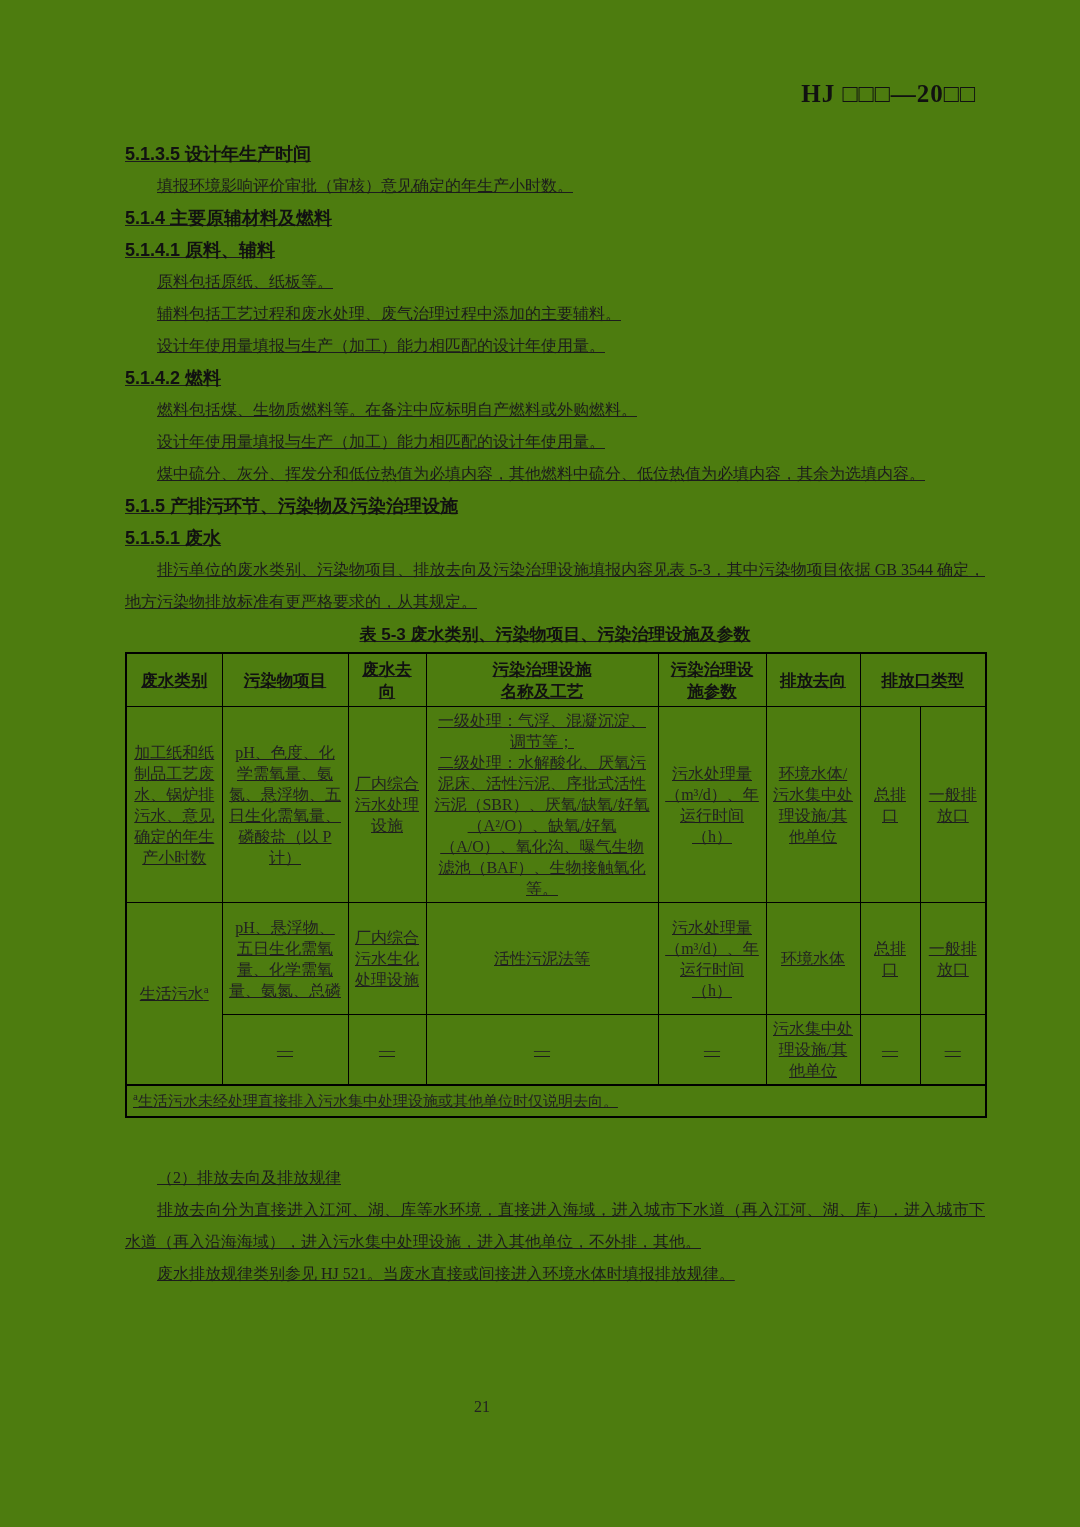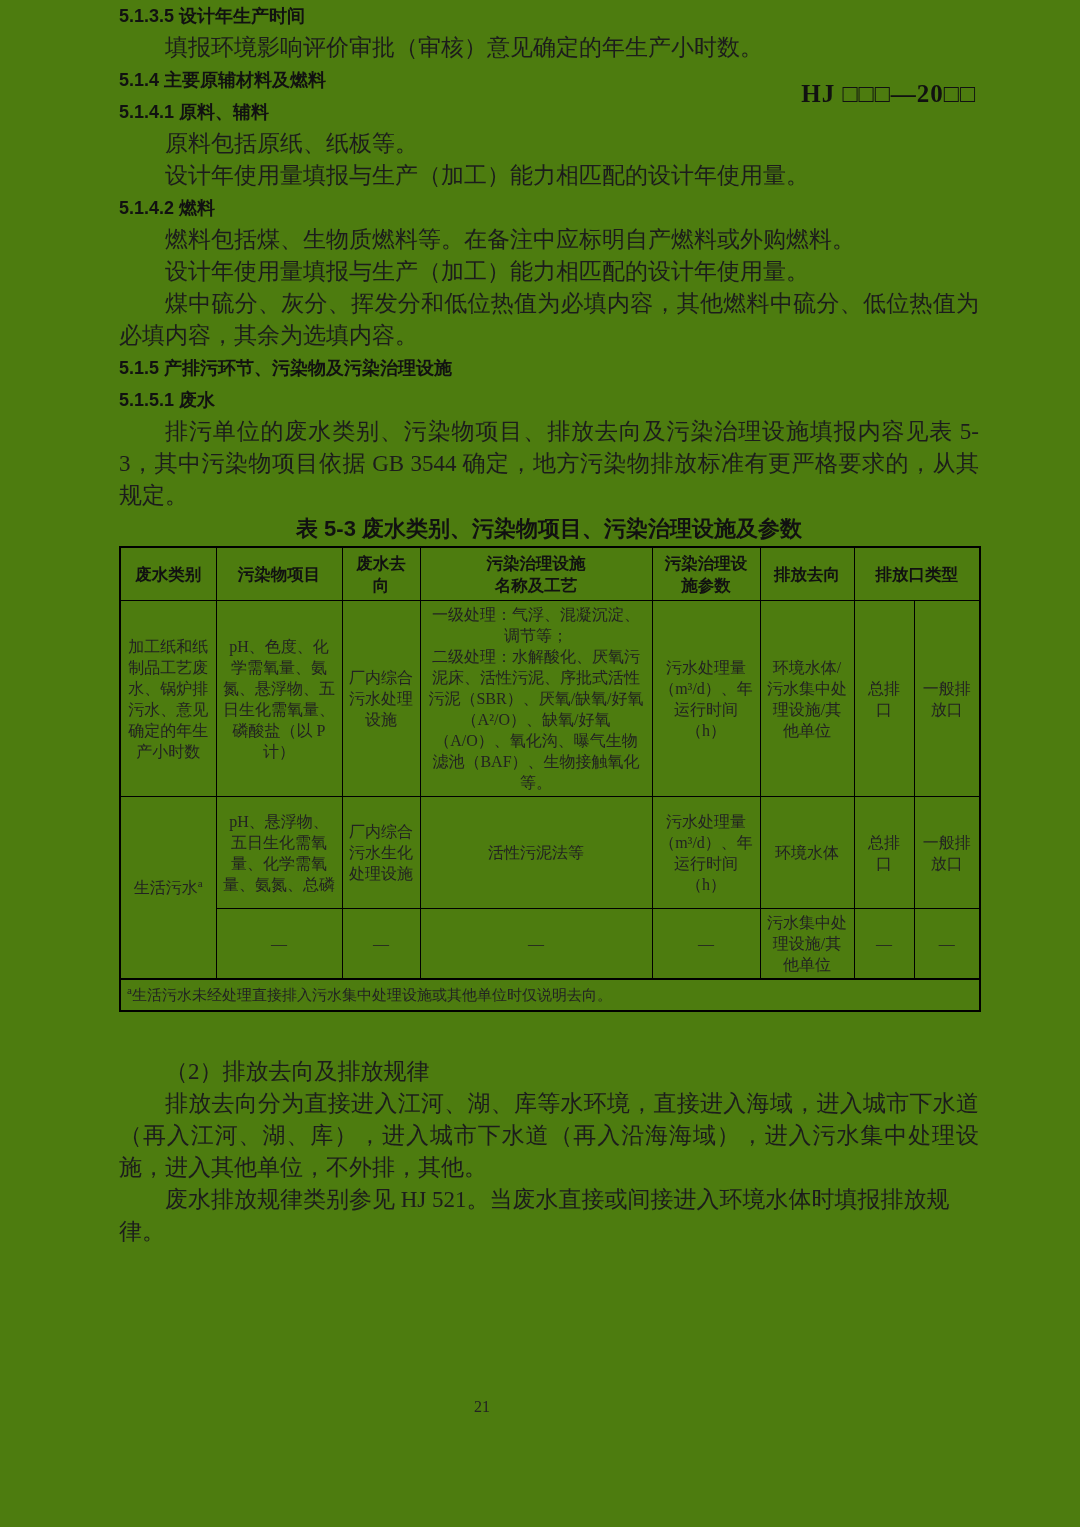"5.1.3.5 设计年生产时间" .content { left: 119px -> 125px; padding-top: none -> 138px; text-decoration: none -> underline }
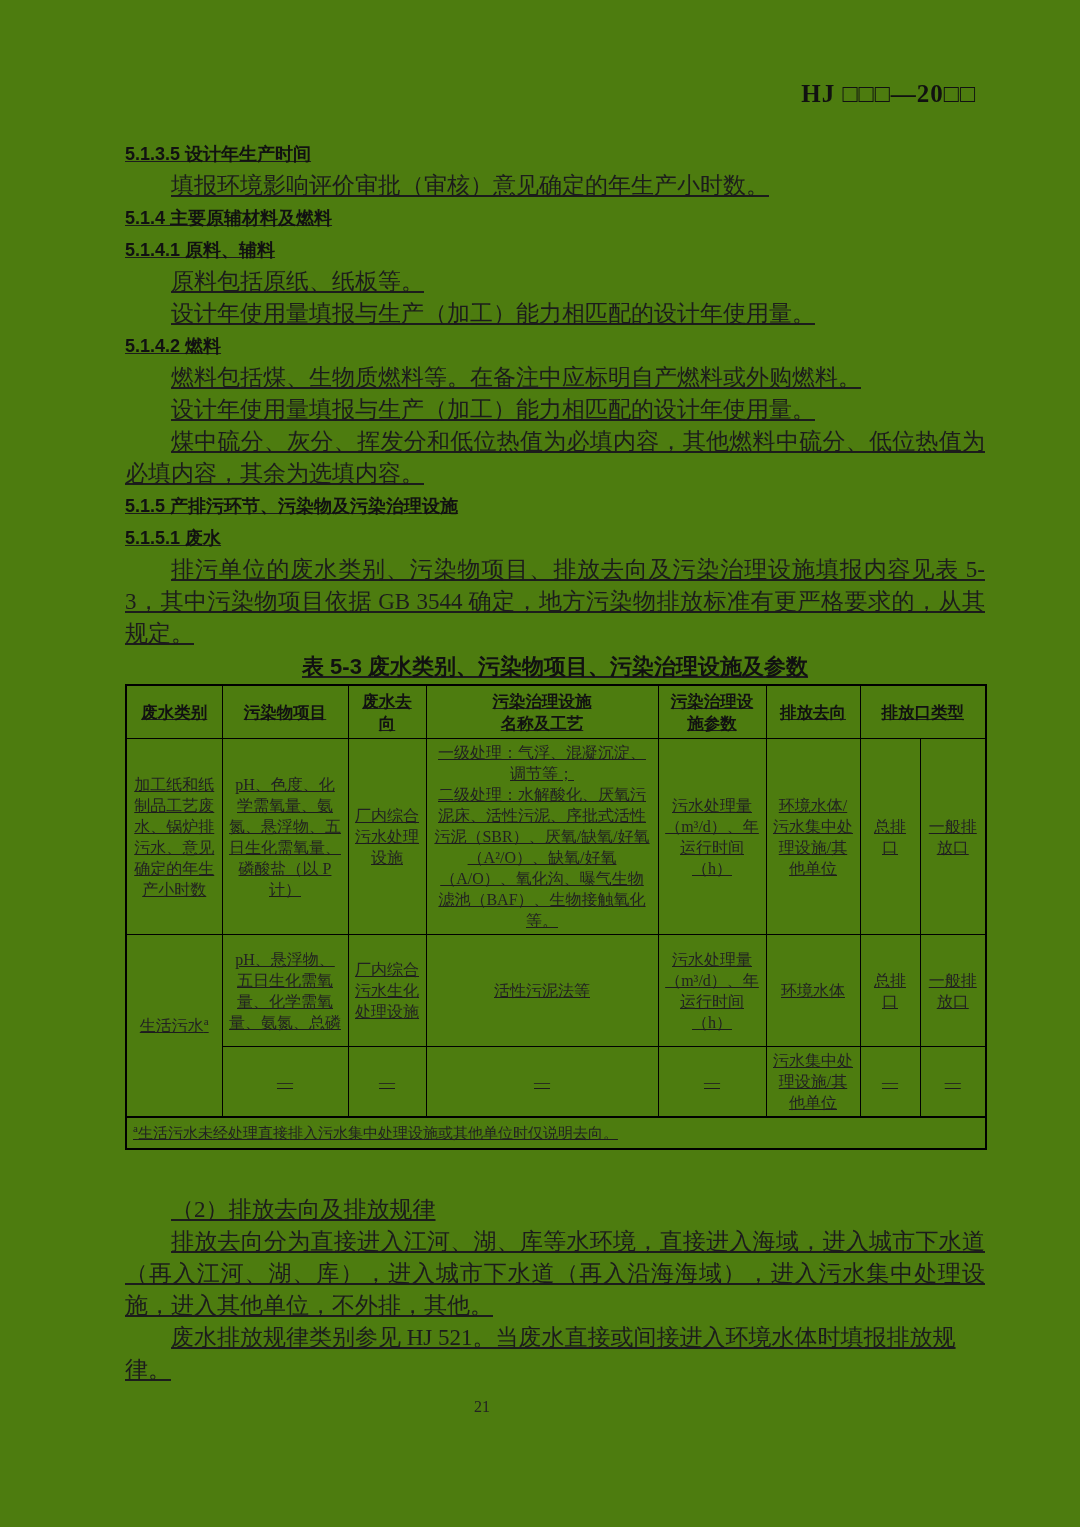"填报环境影响评价审批（审核）意见确定的年生产小时数。" .content p { font-size: 23px -> 16px }
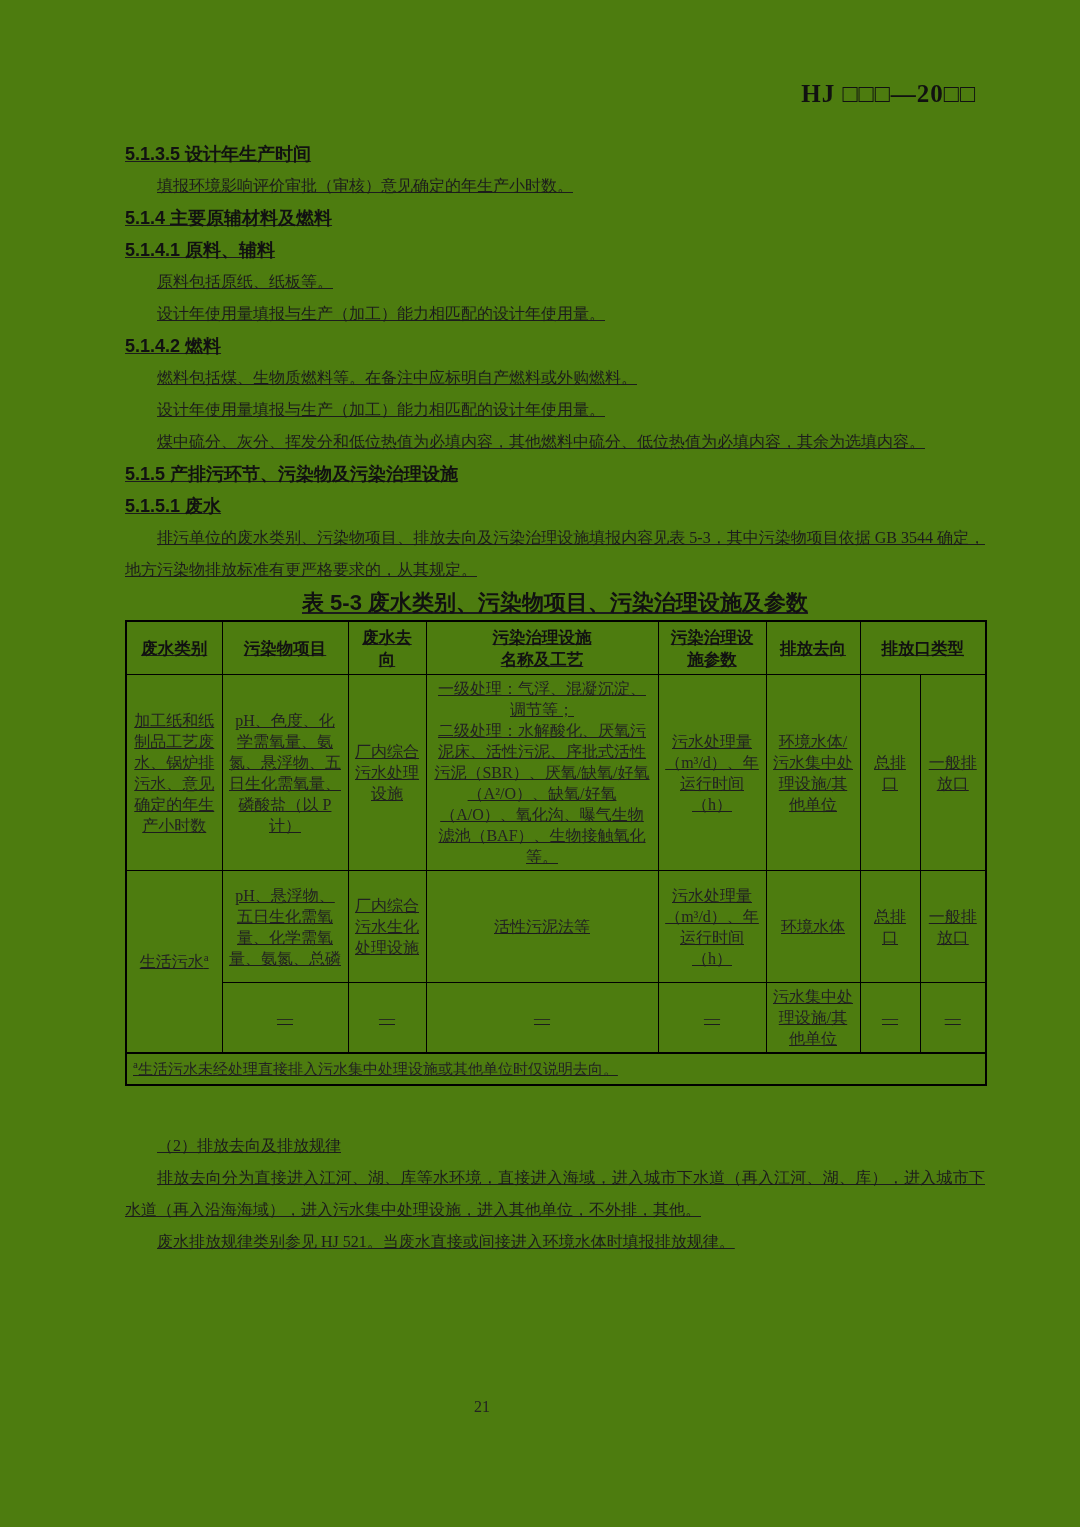"辅料包括工艺过程和废水处理、废气治理过程中添加的主要辅料。" p.ind { html: none -> <p>辅料包括工艺过程和废水处理、废气治理过程中添加的主要辅料。</p> }
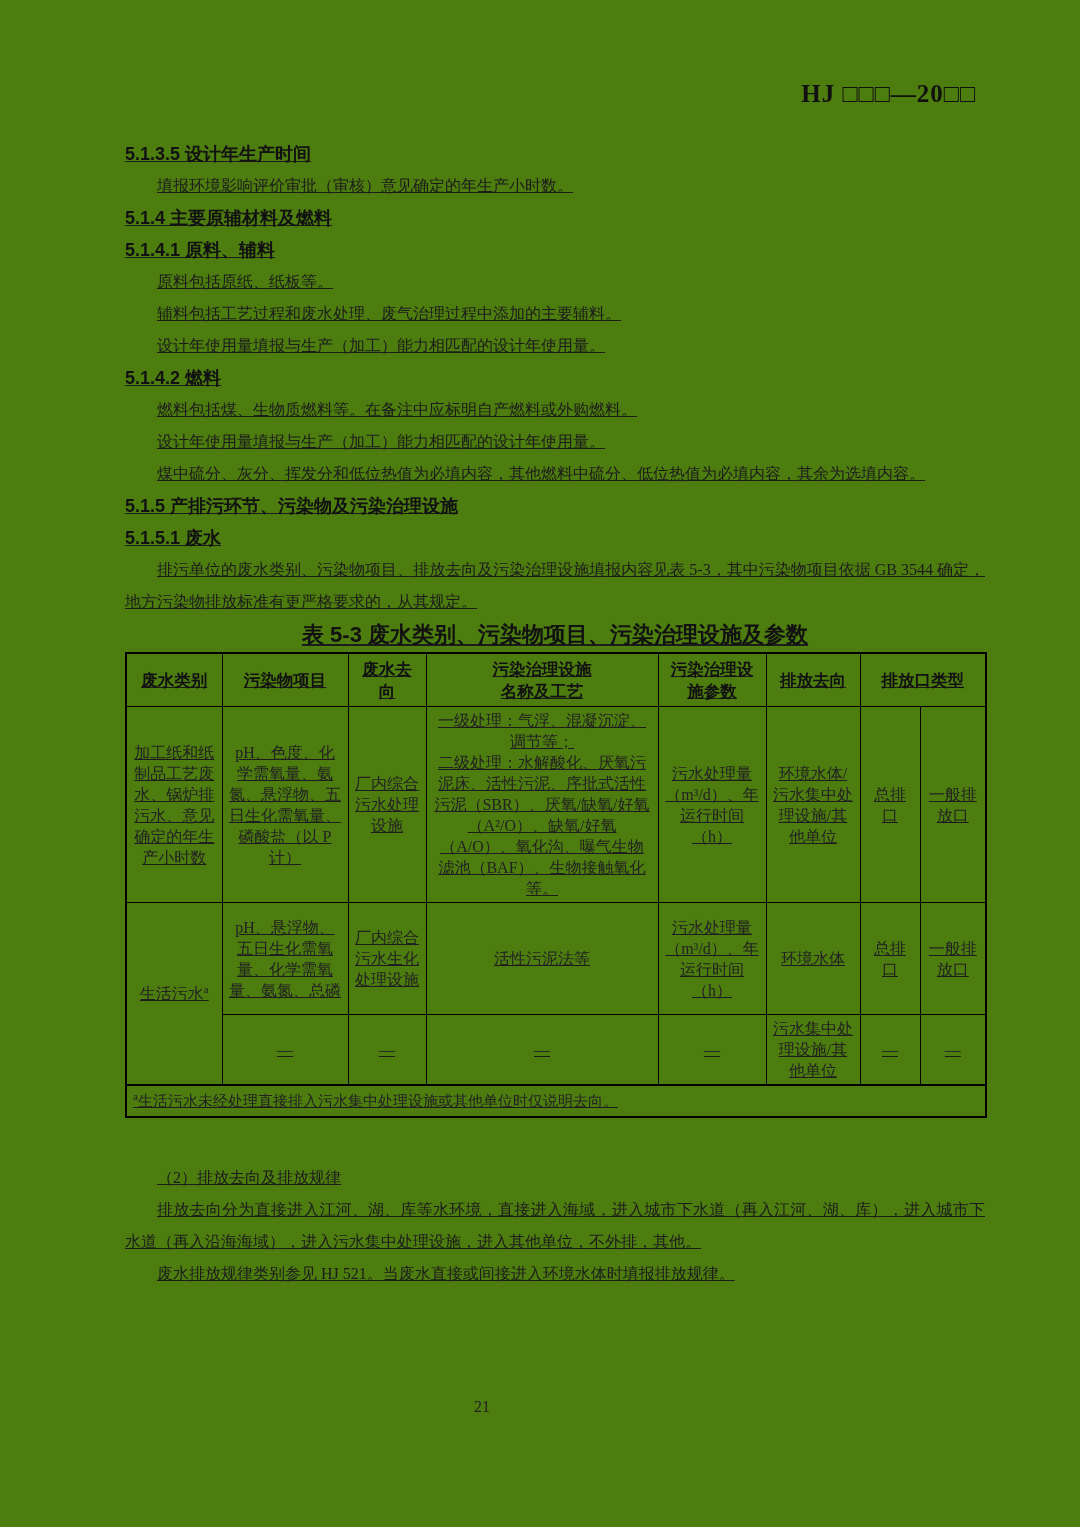"表 5-3 废水类别、污染物项目、污染治理设施及参数" .tbl-caption { font-size: 22px -> 17px }
